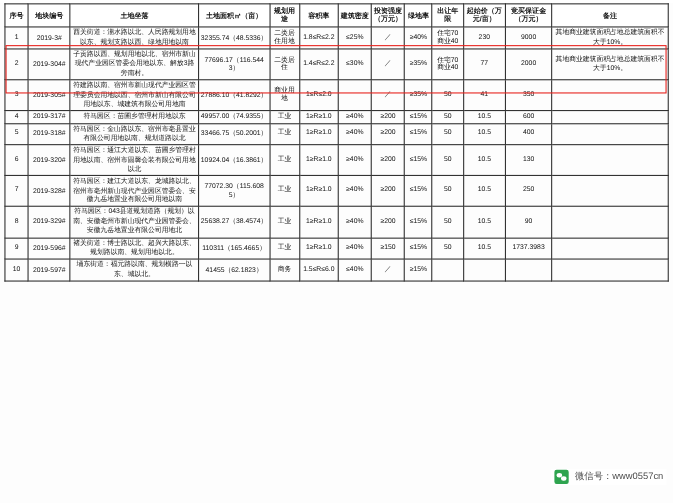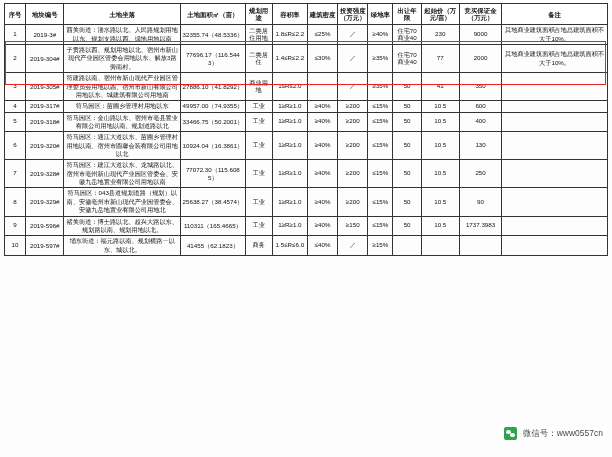"微信号：www0557cn" #watermark { align-items: center -> none }
